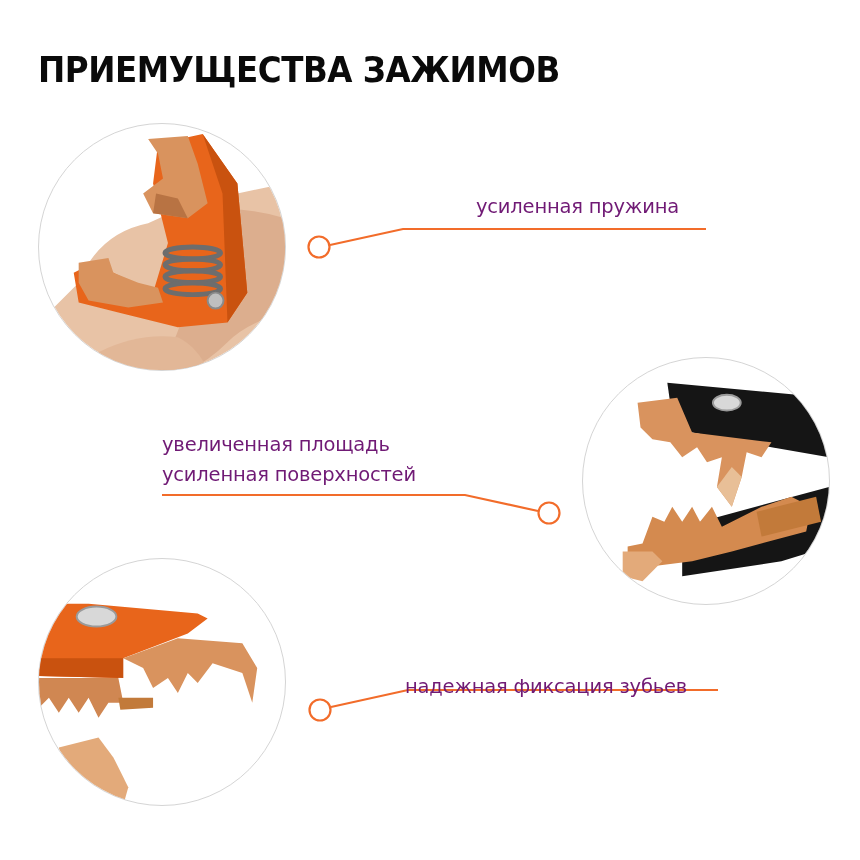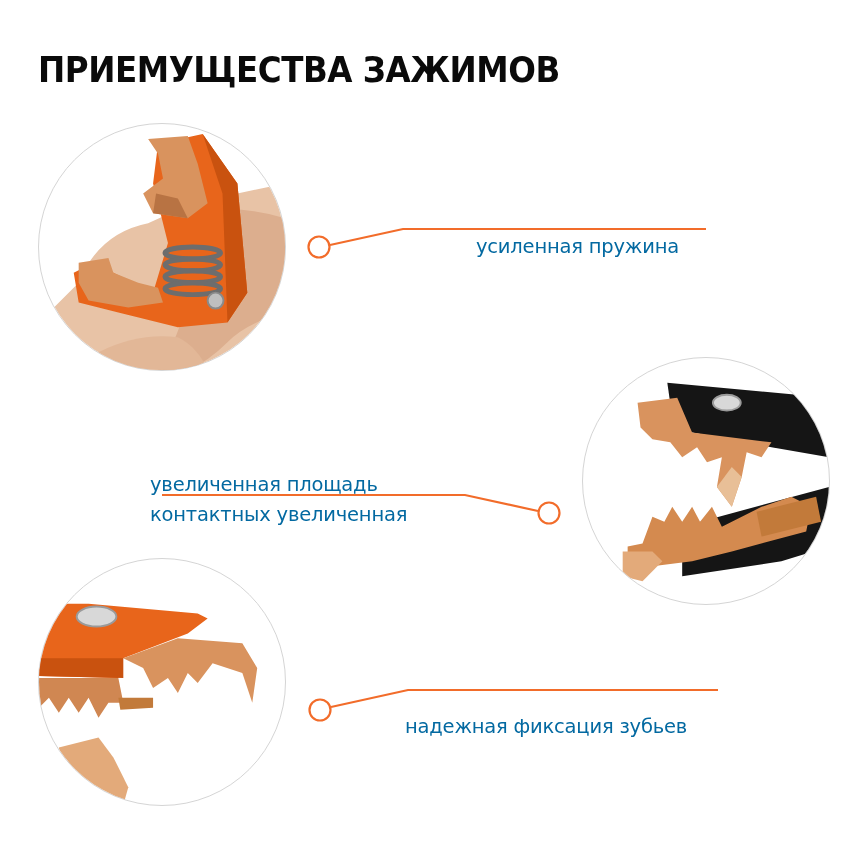"усиленная пружина" .label { color: #0369a1 -> #701a75; margin-top: 40px -> none }
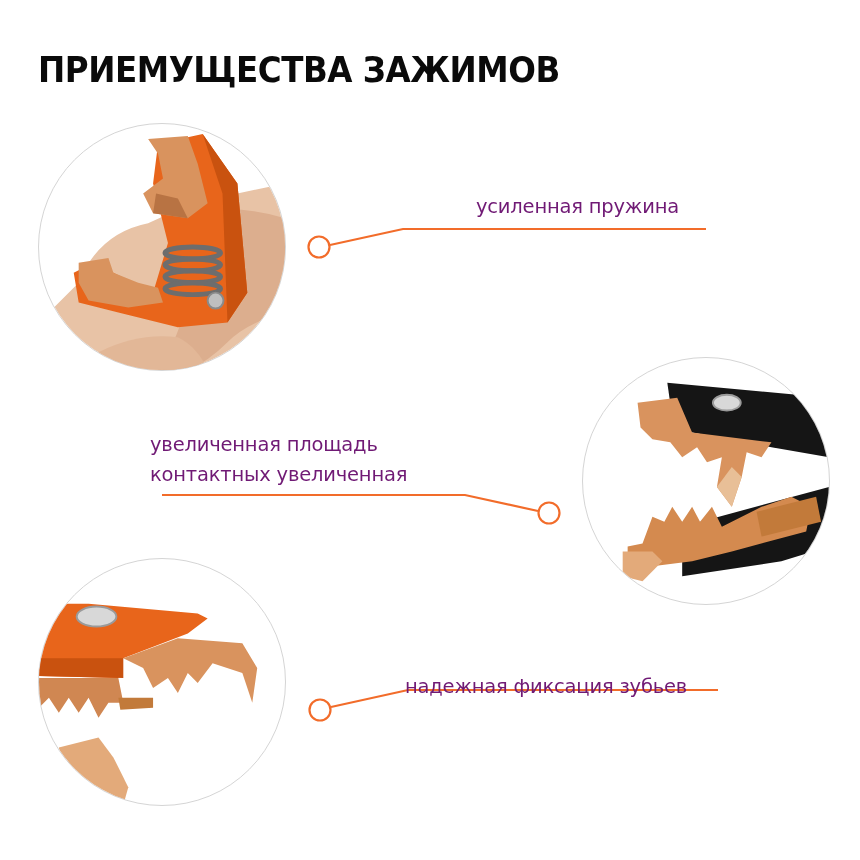"увеличенная площадь" div.label { left: 150px -> 162px }
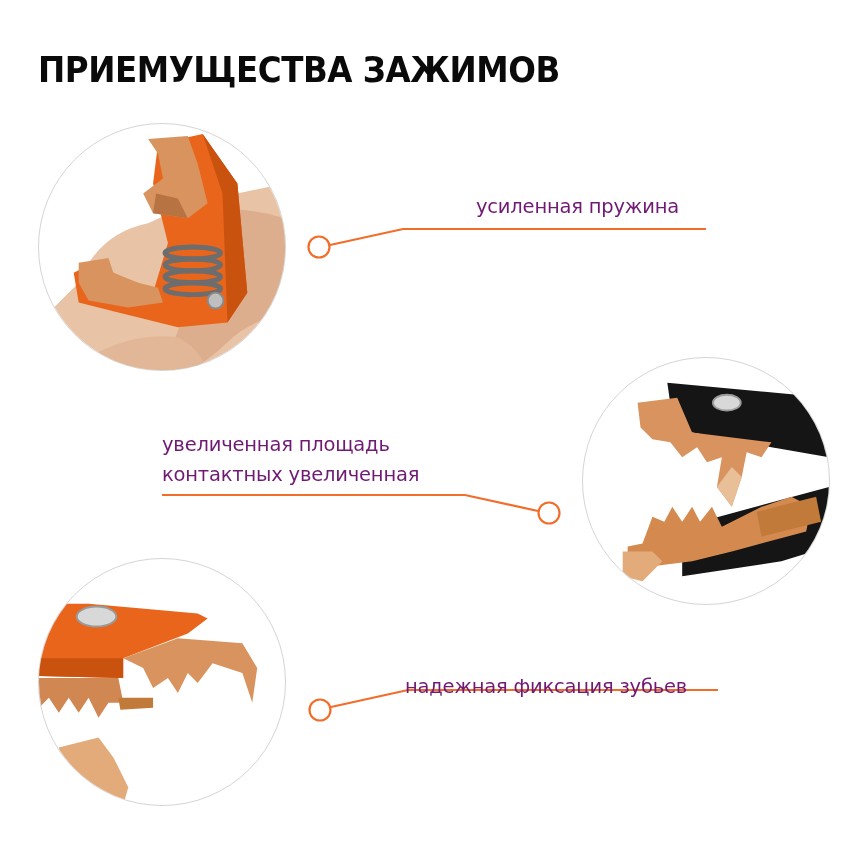"контактных увеличенная" div { text: контактных увеличенная -> усиленная поверхностей }
